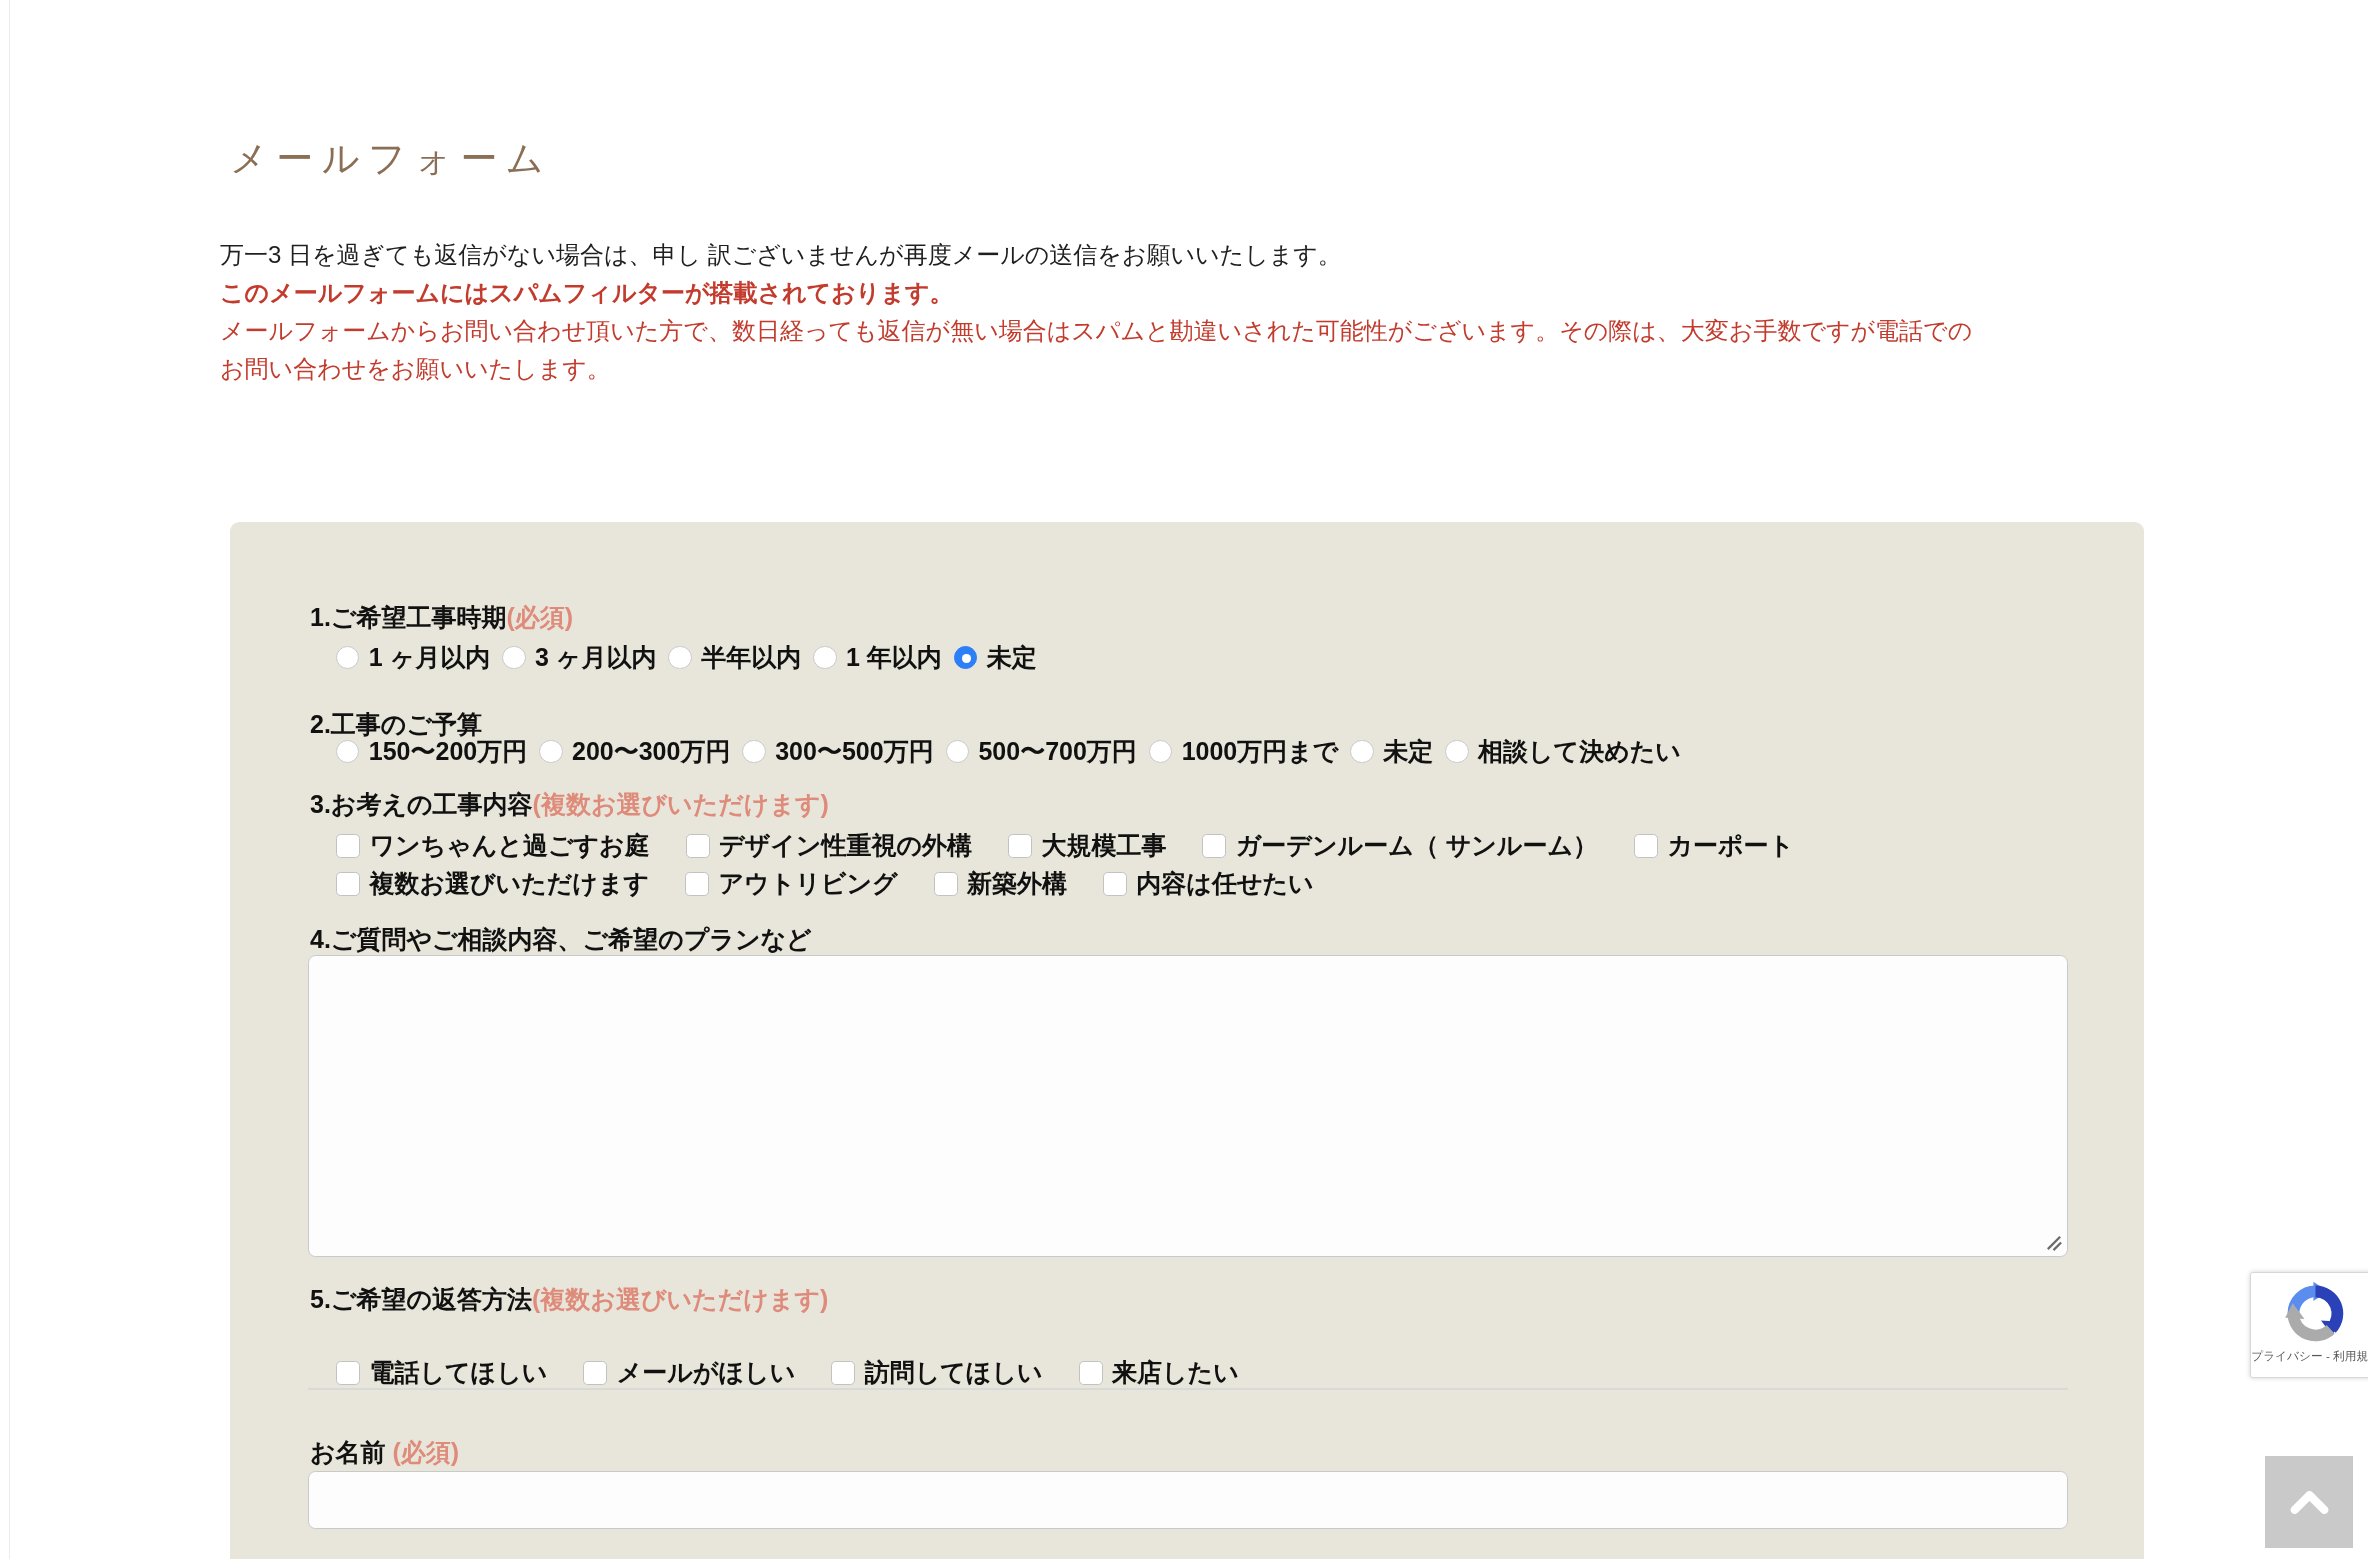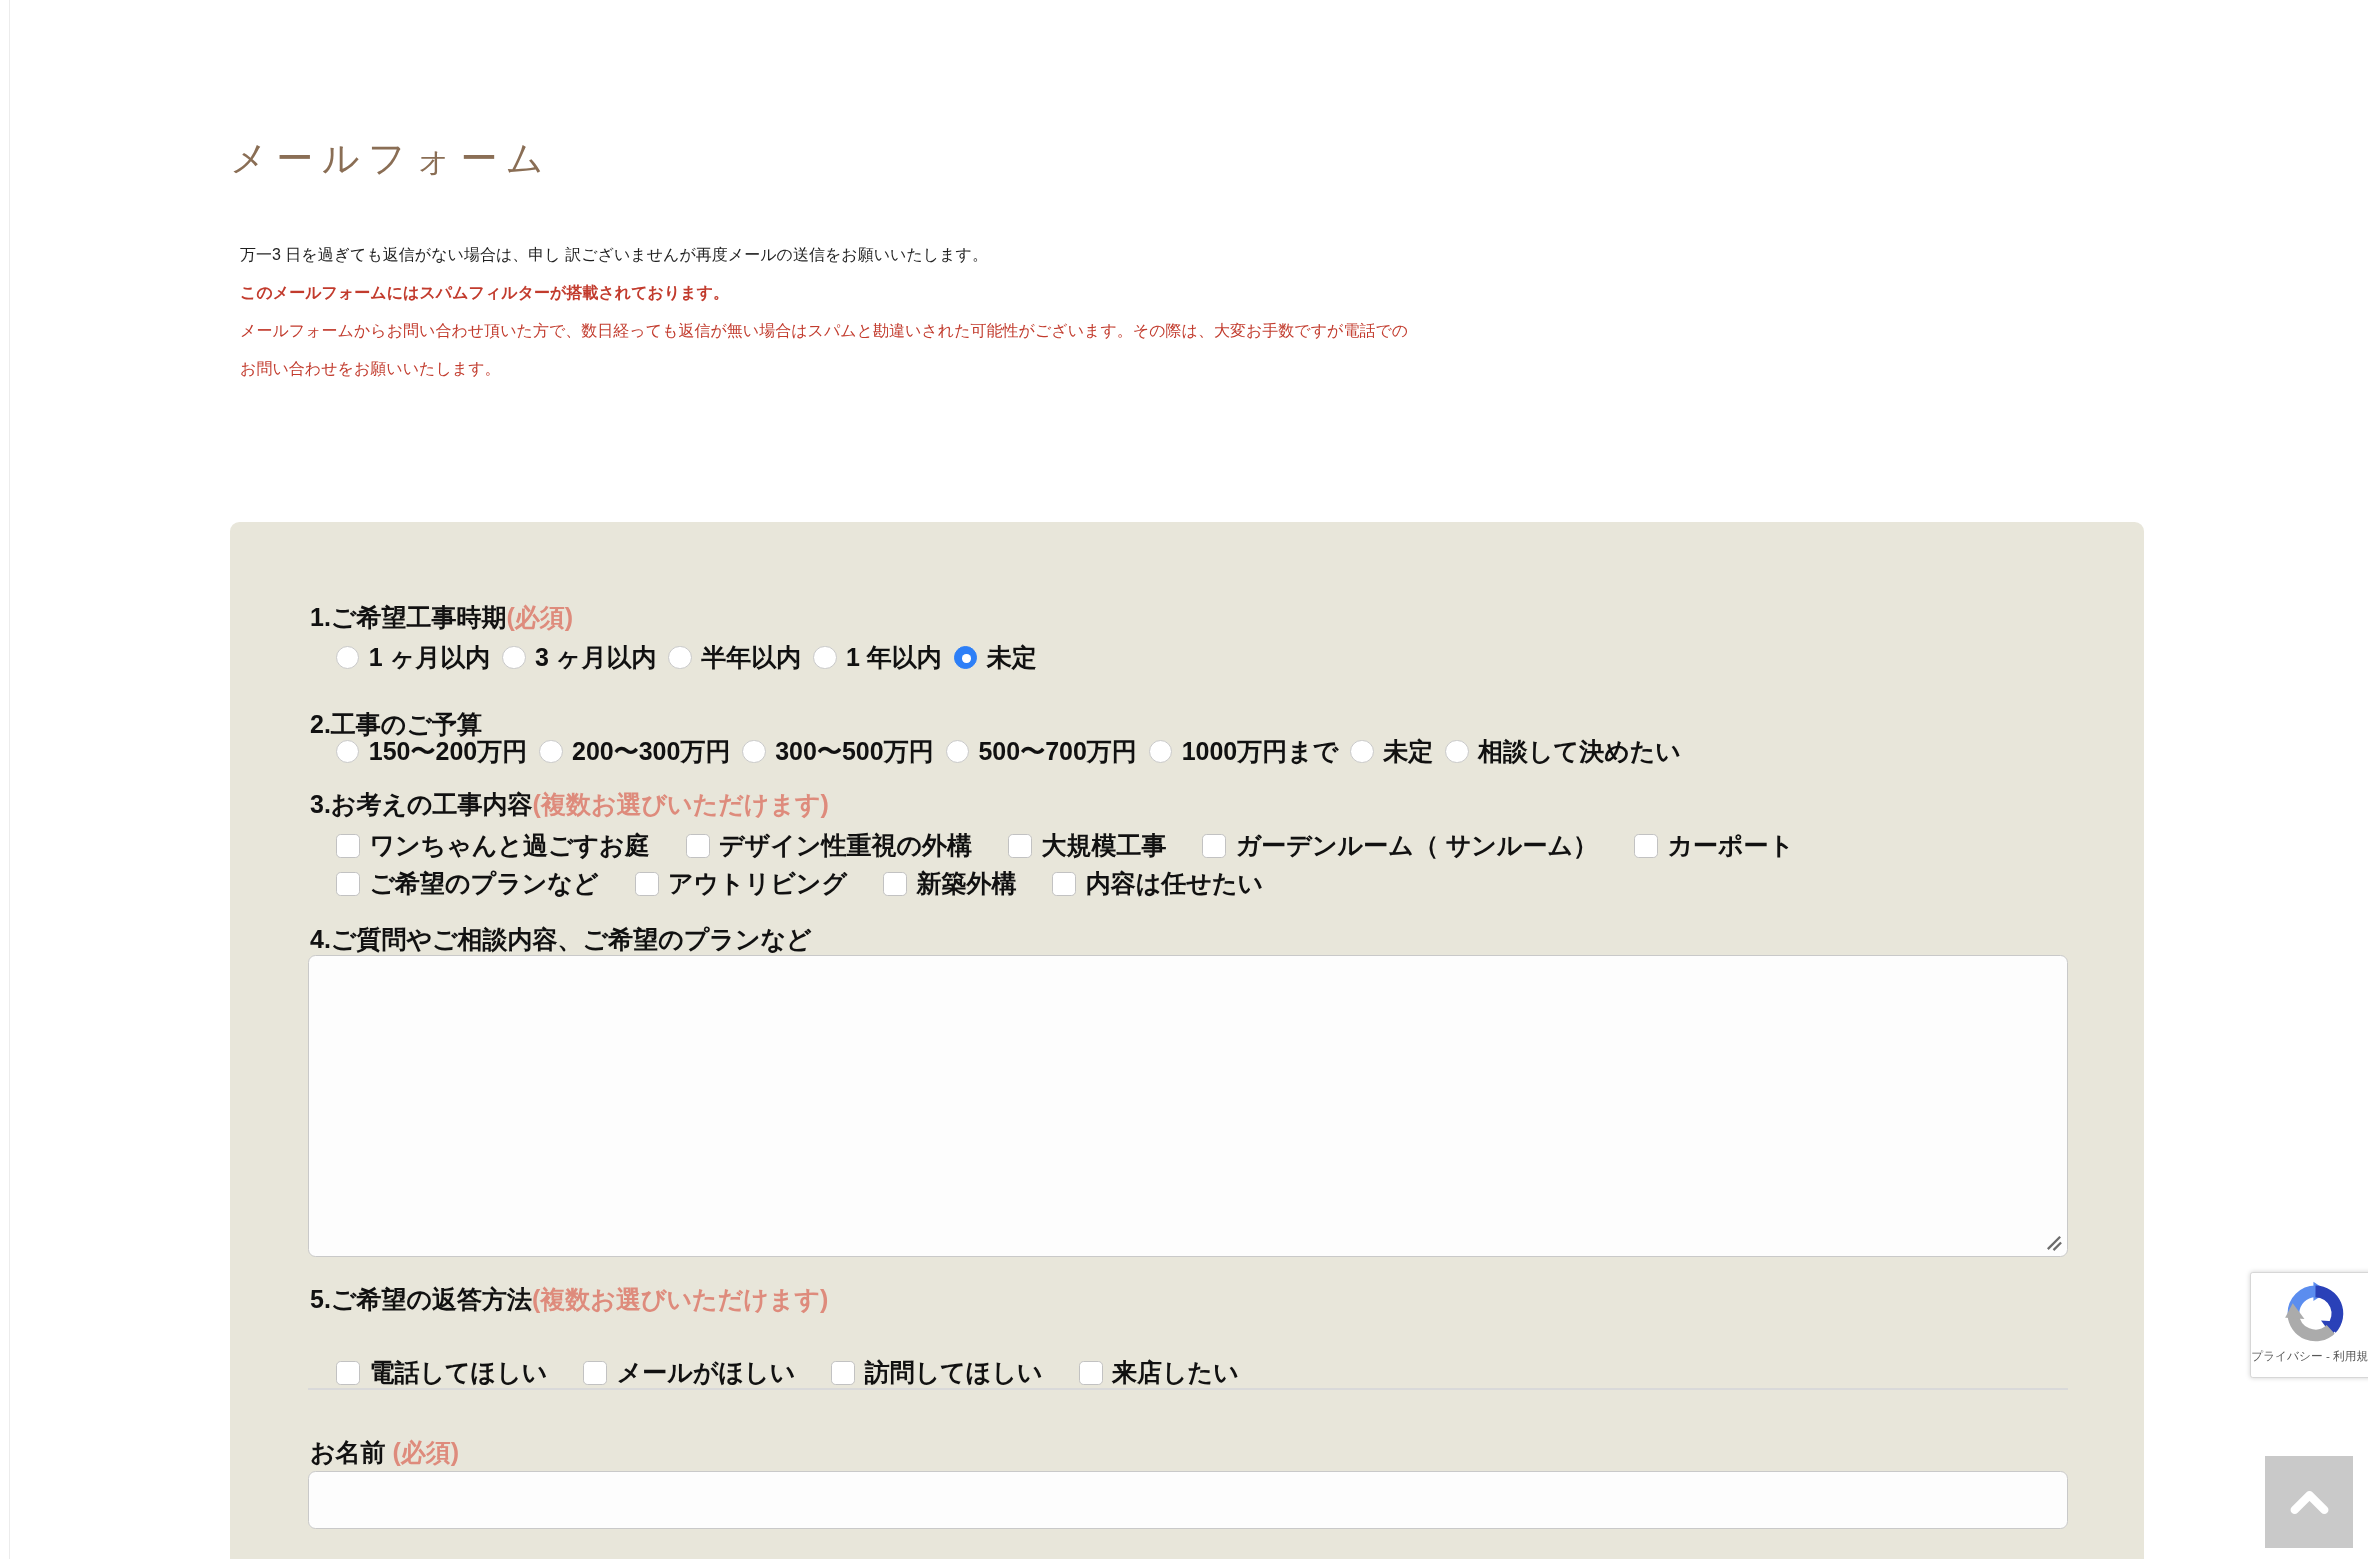"万一3 日を過ぎても返信がない場合は、申し" .notice { font-size: 16px -> 24px; left: 240px -> 220px }
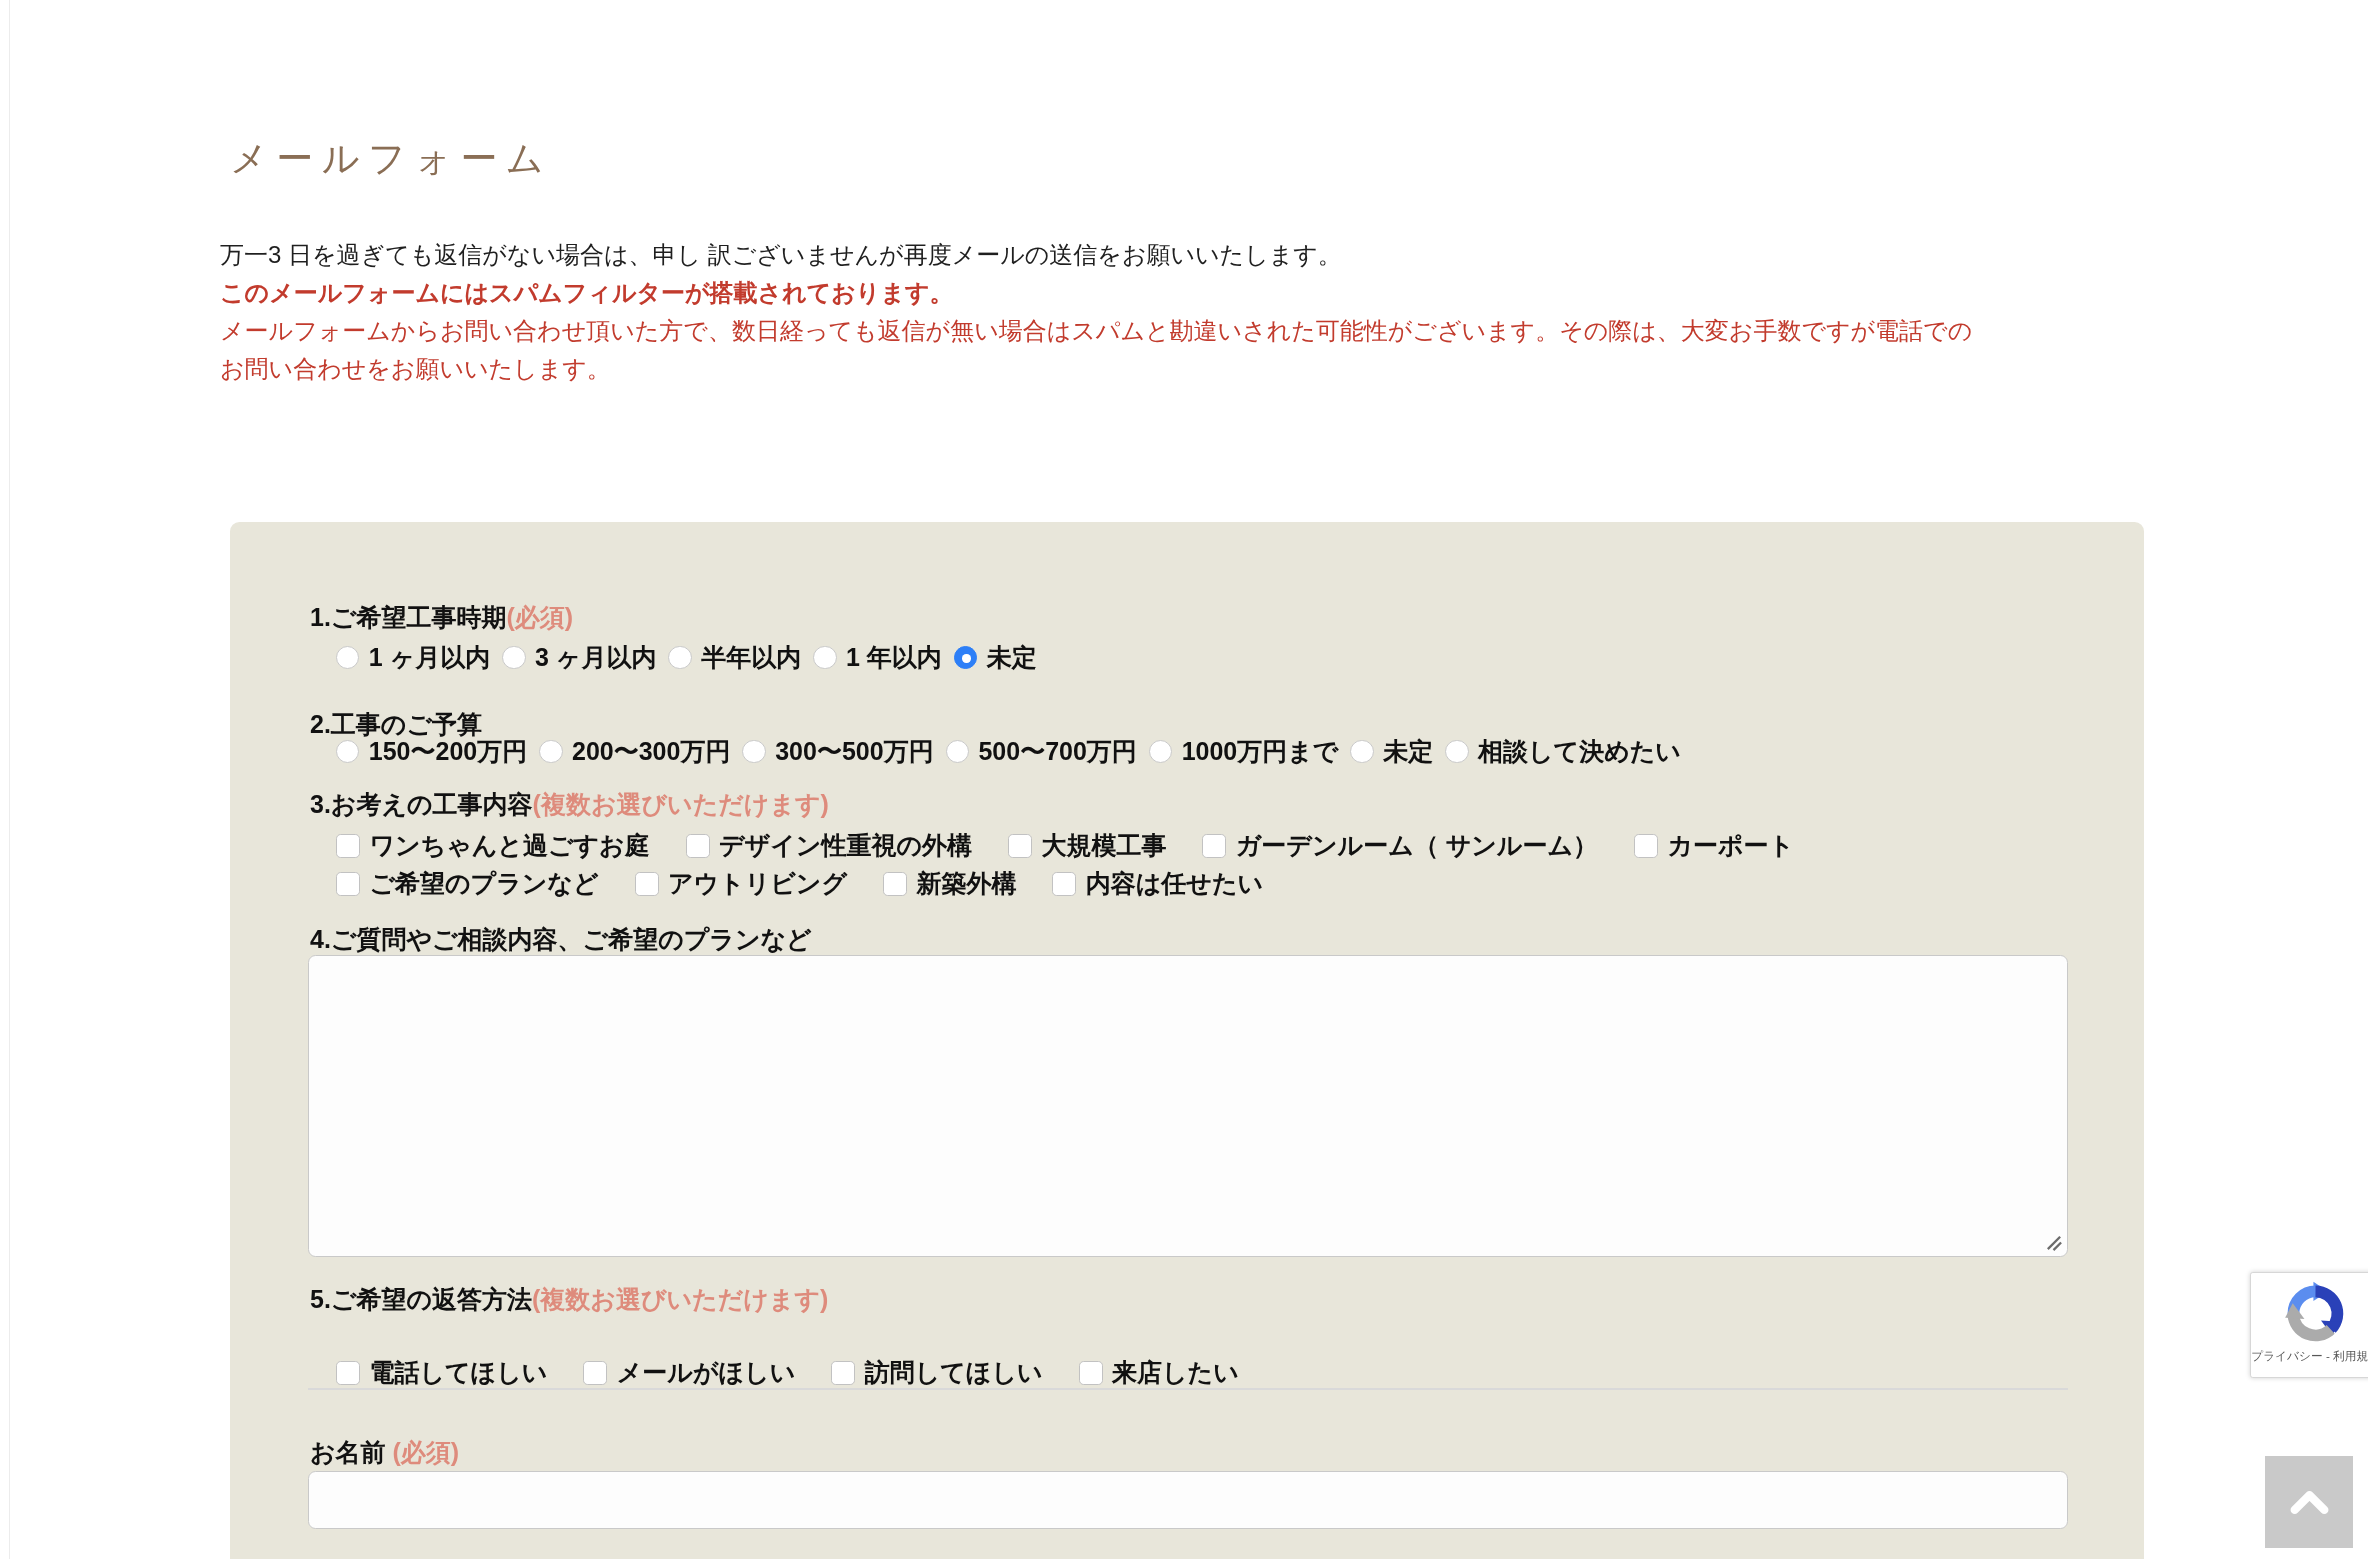"ご希望のプランなど" span { text: ご希望のプランなど -> 複数お選びいただけます }
